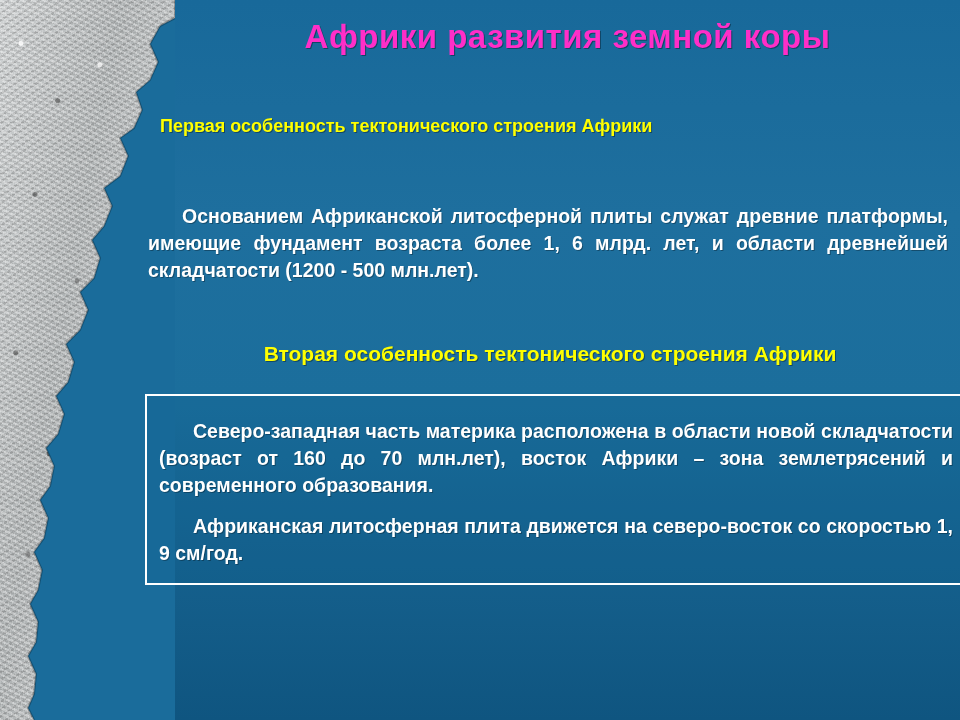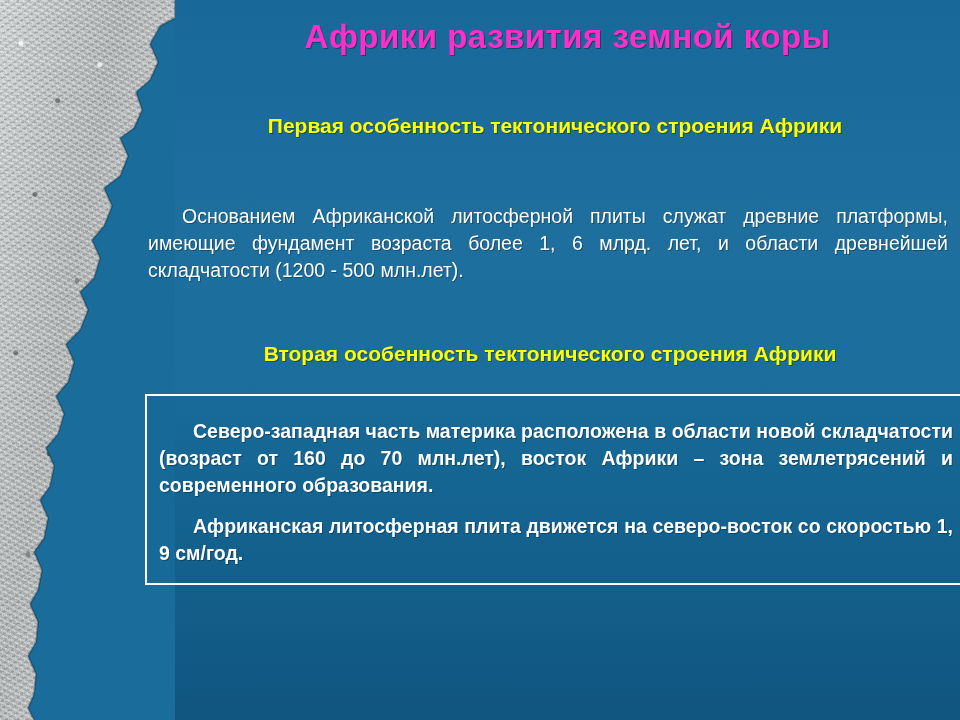"Первая особенность тектонического" .subhead-1 { font-size: 21px -> 18px; text-align: center -> none }
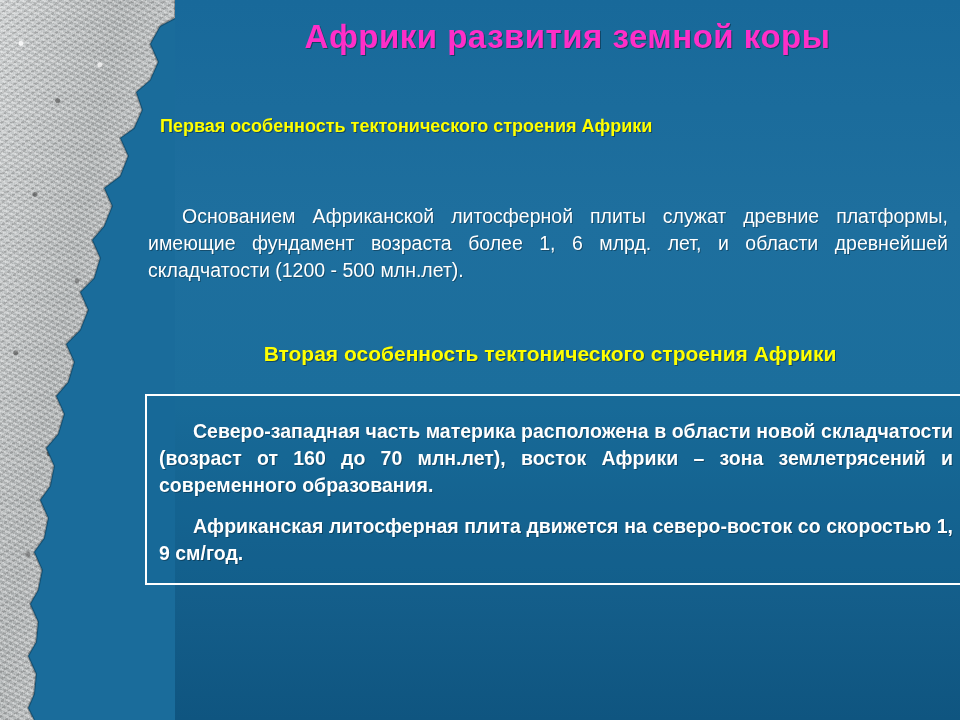"Основанием Африканской литосферной плиты" .para-1 { font-weight: normal -> bold }
